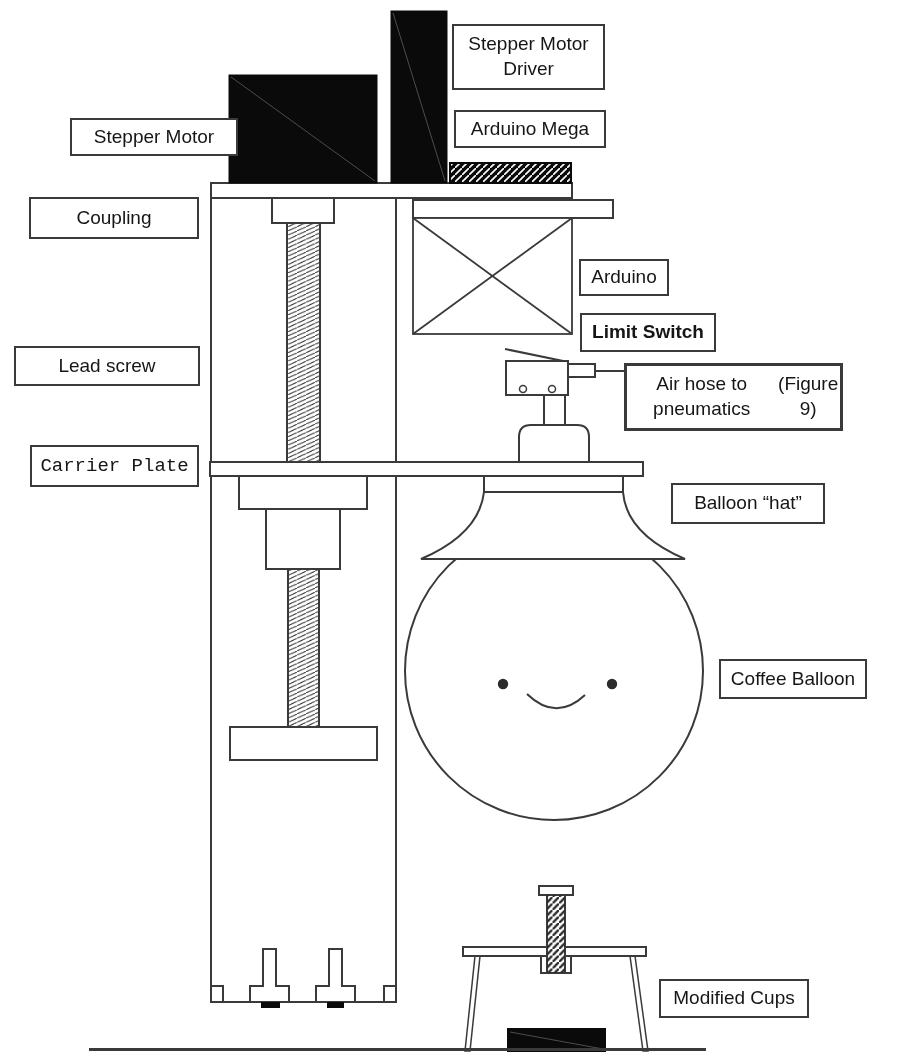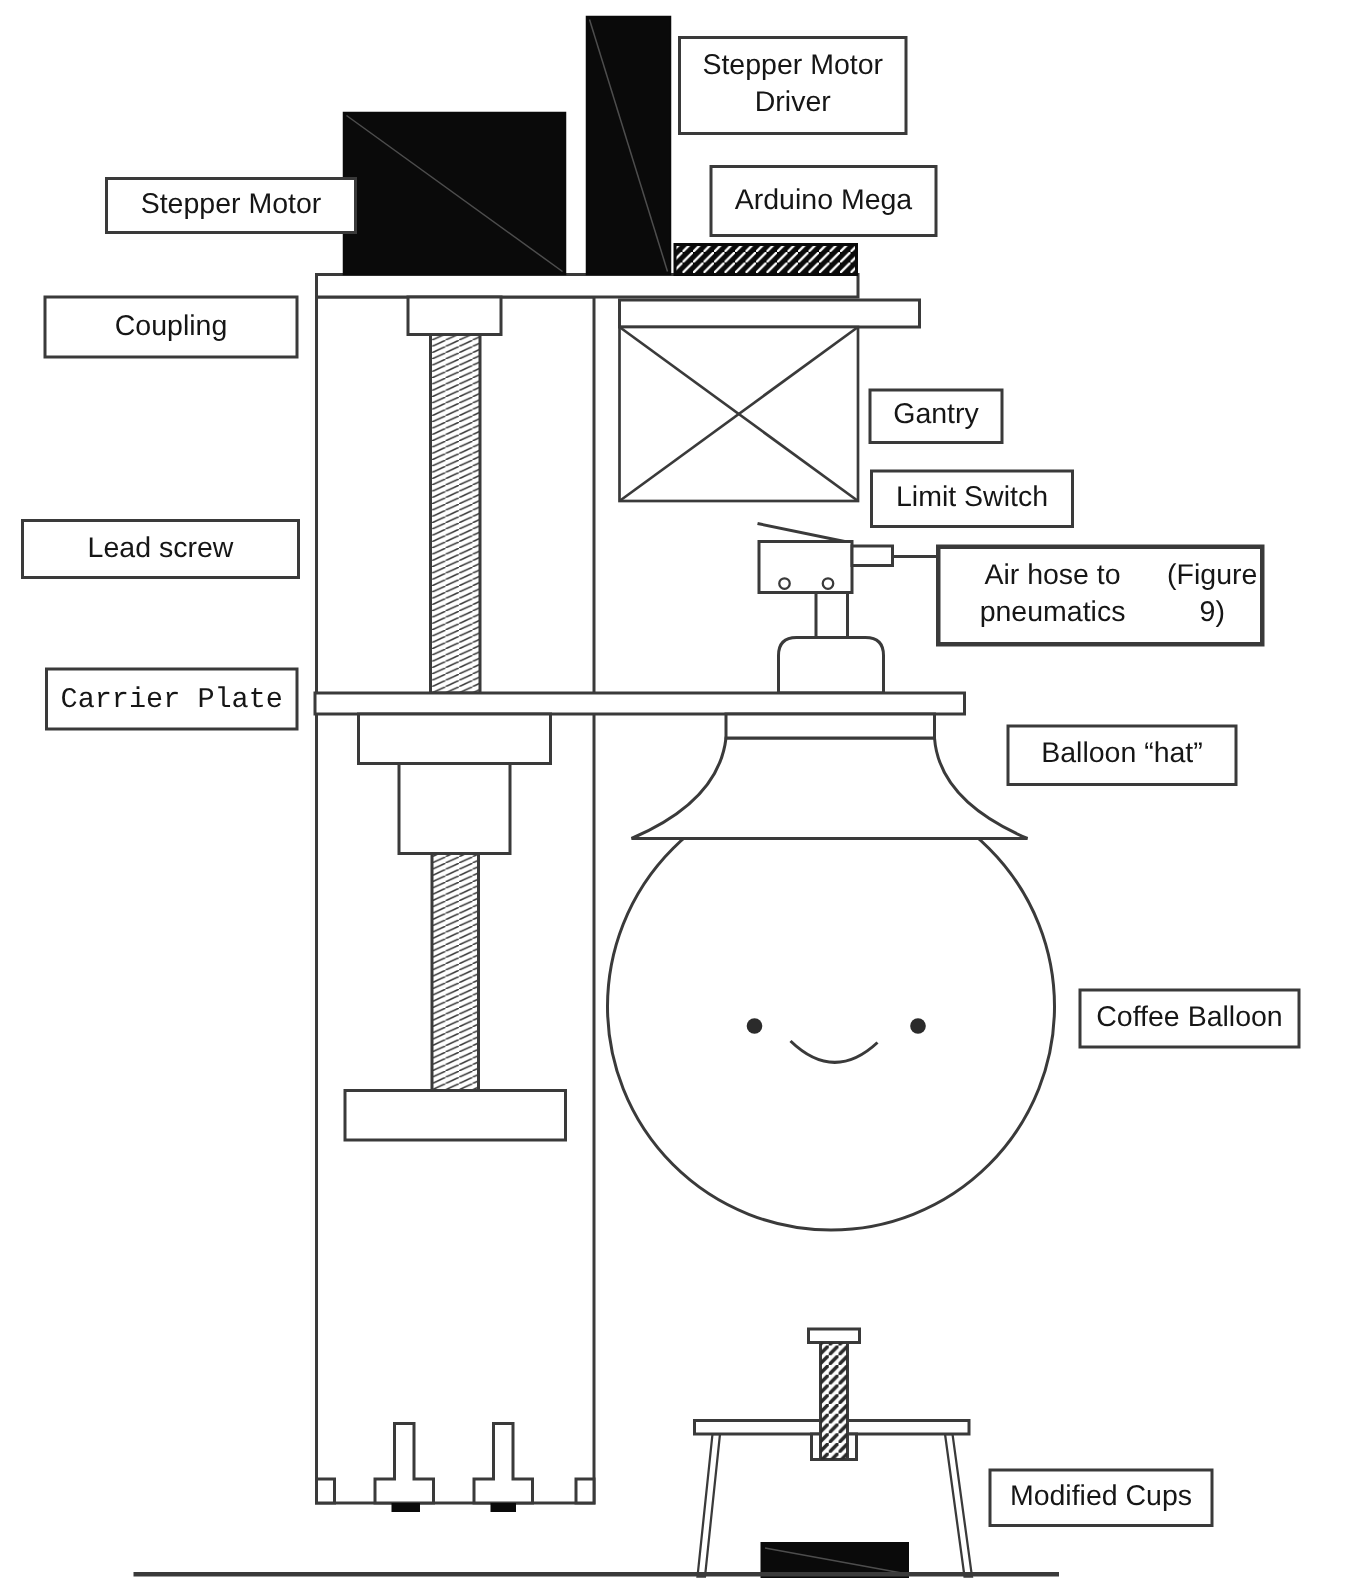"Arduino Mega" div.label { height: 48px -> 38px; margin-left: 19px -> none }
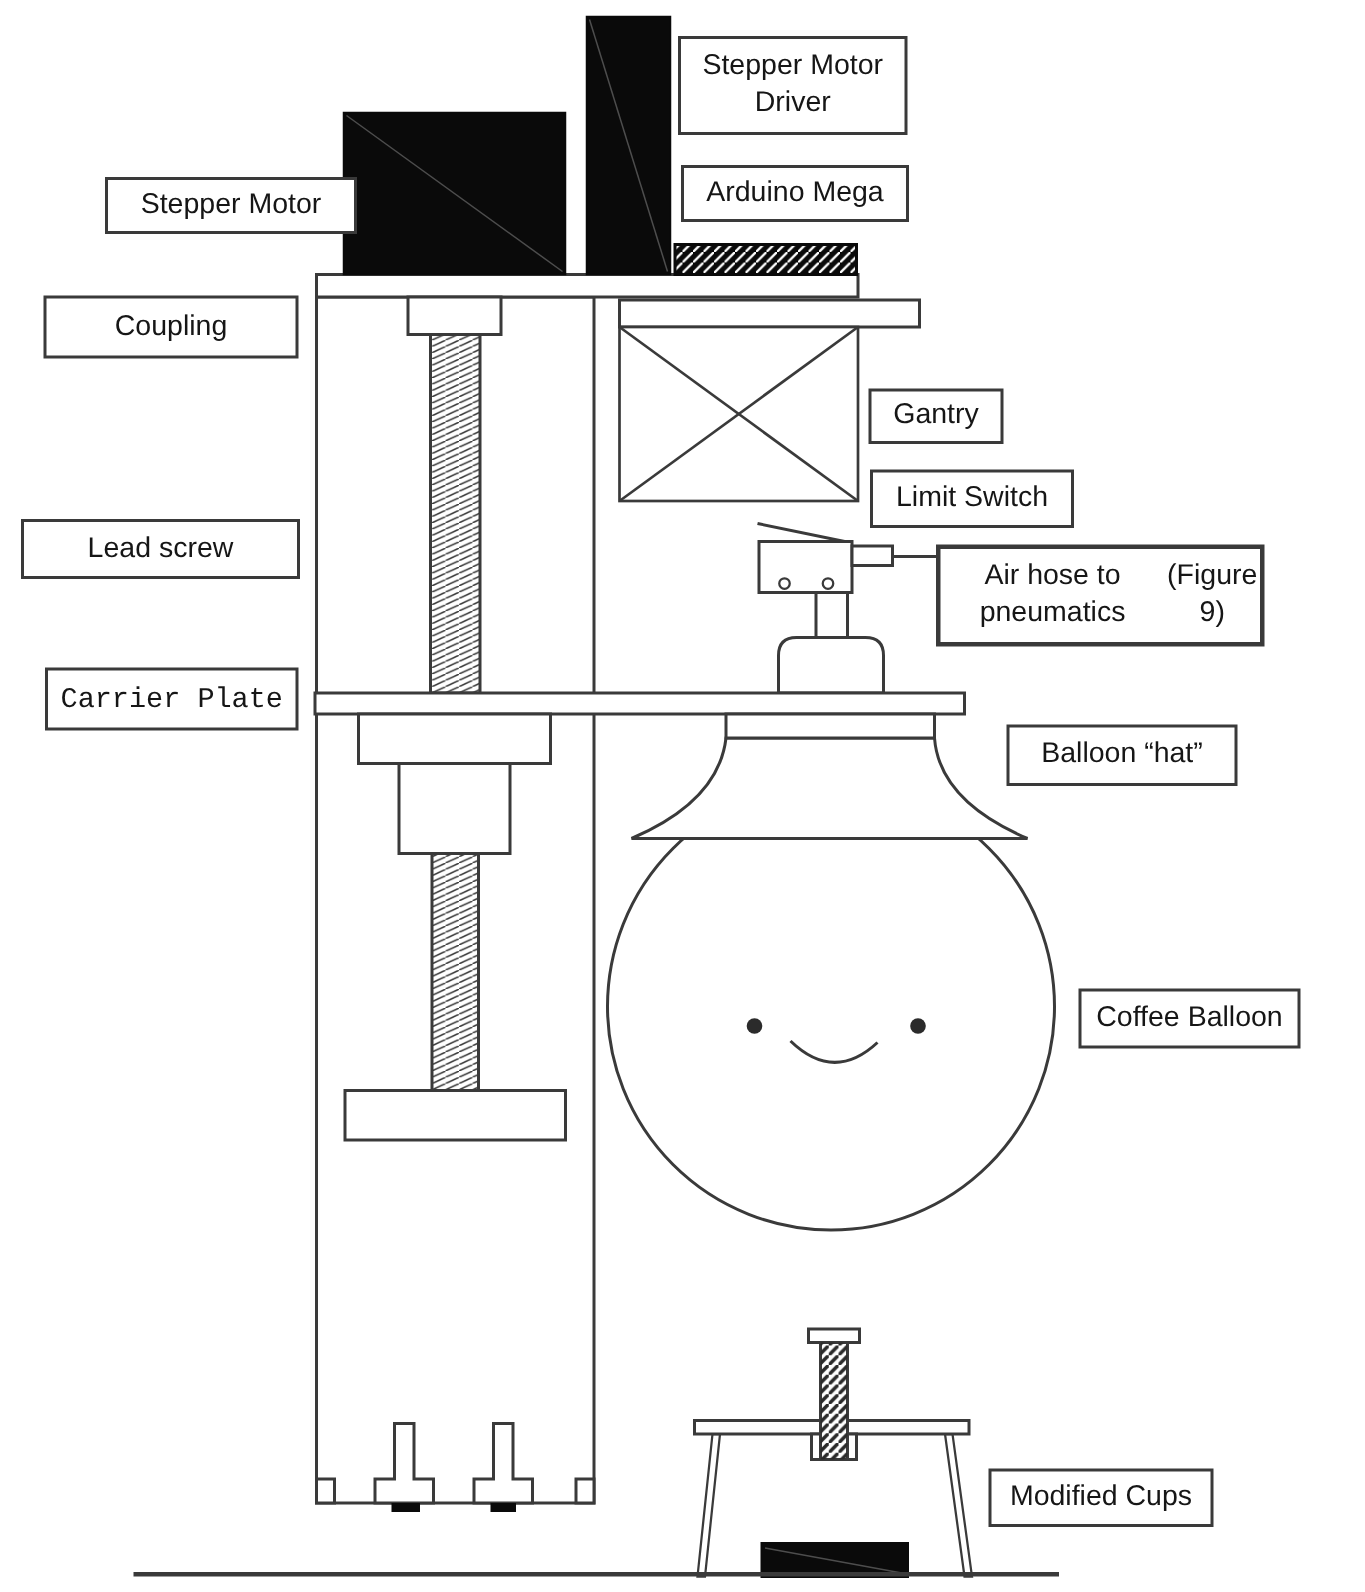"Gantry" div.label { text: Gantry -> Arduino }
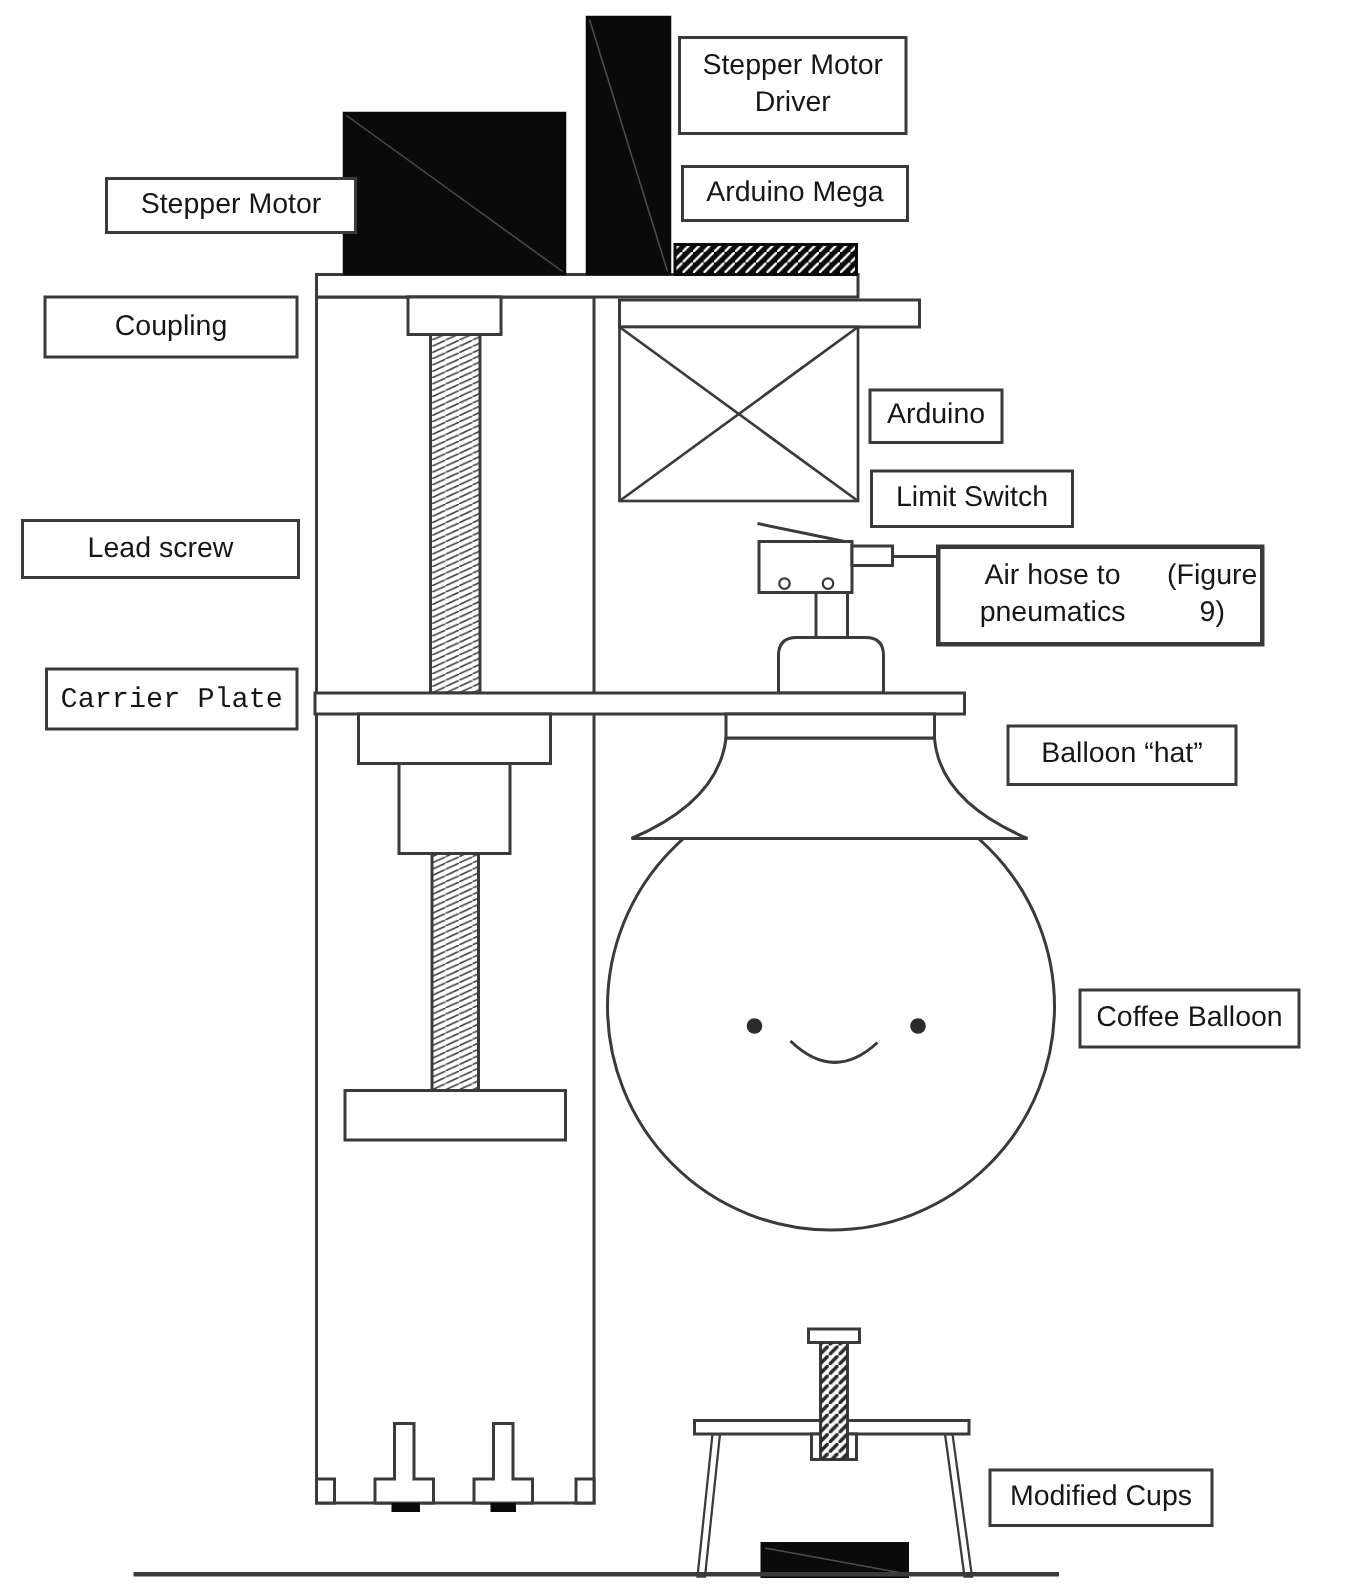"Limit Switch" div.label { font-weight: none -> bold }
